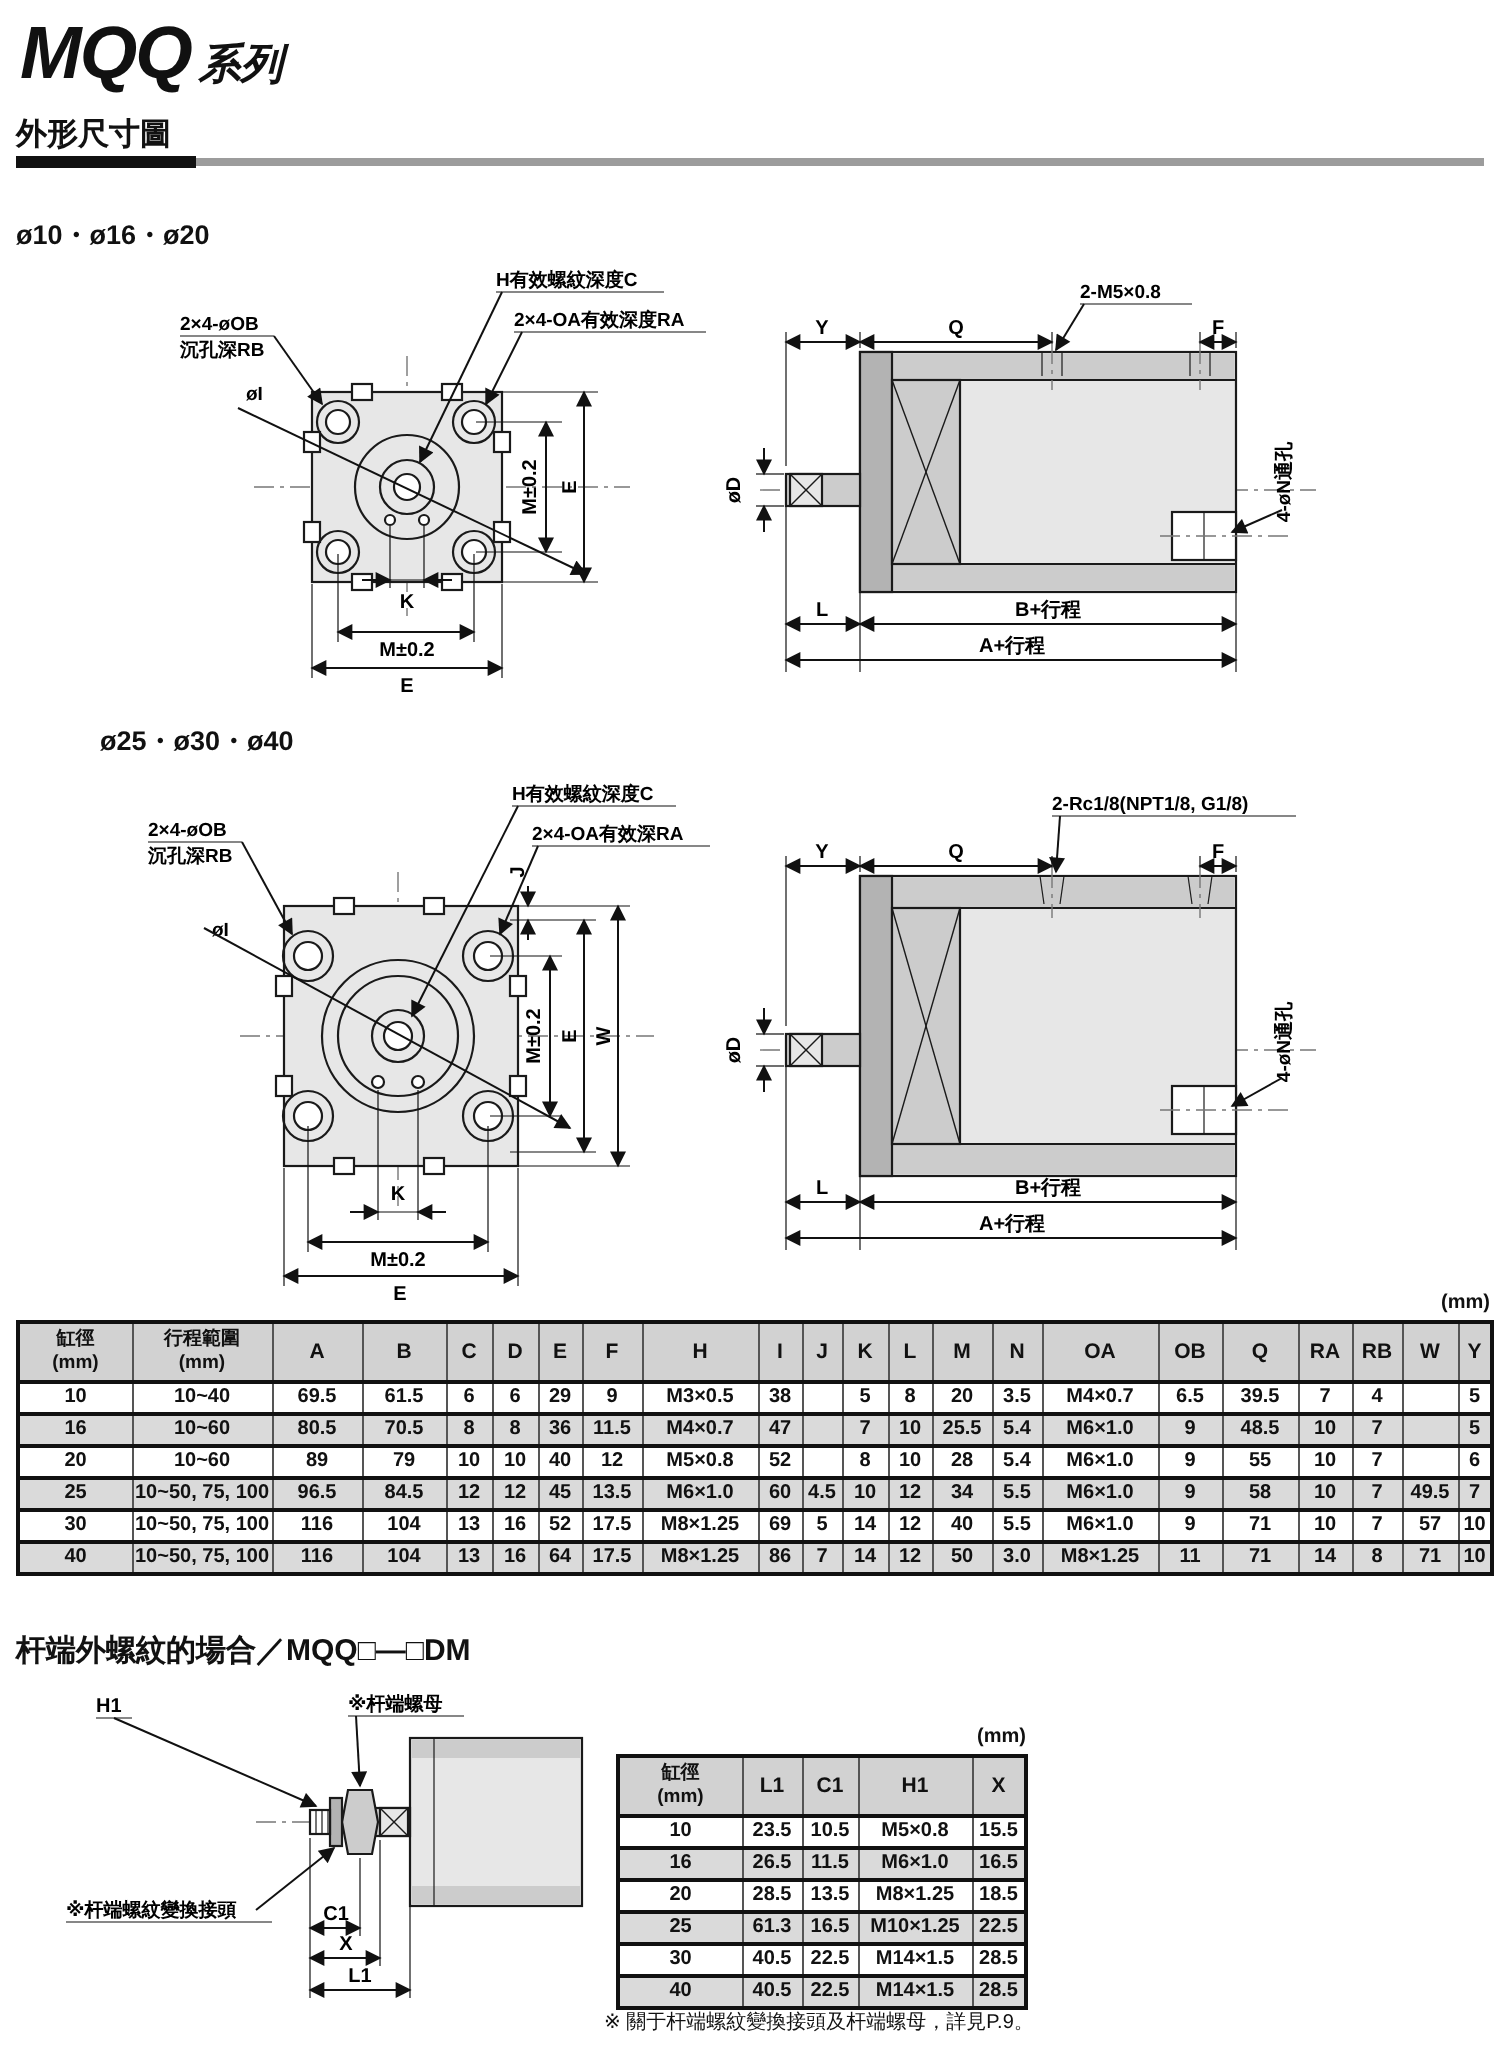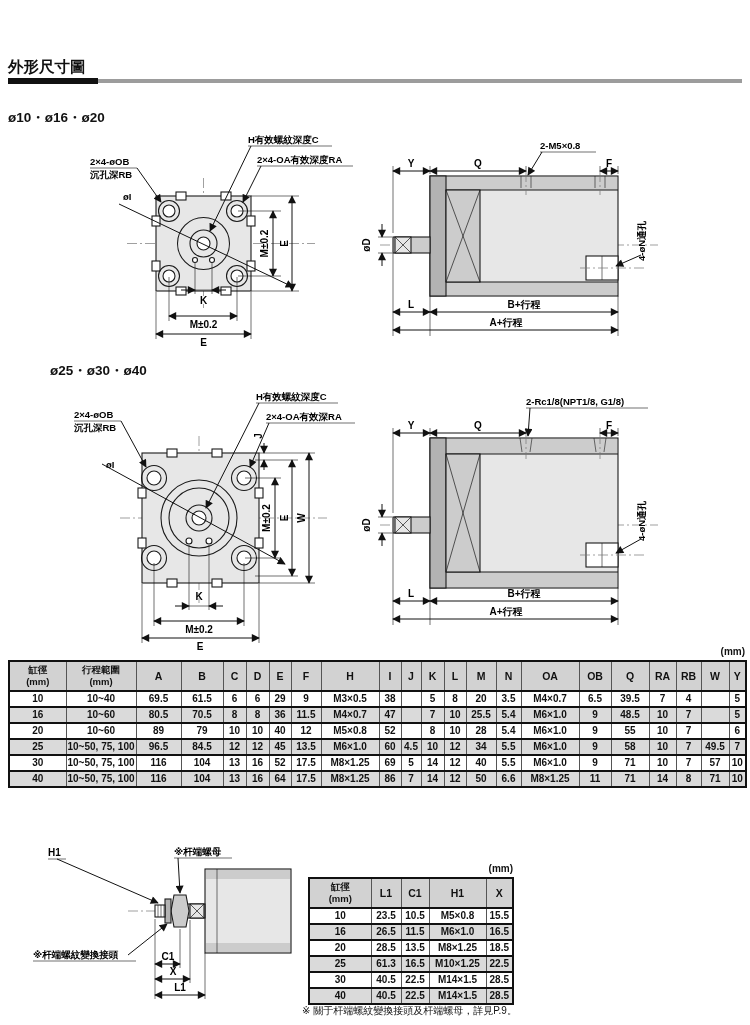"MQQ 系列" div.title { html: none -> <div> <span>MQQ</span><span>系列</span> </div> }
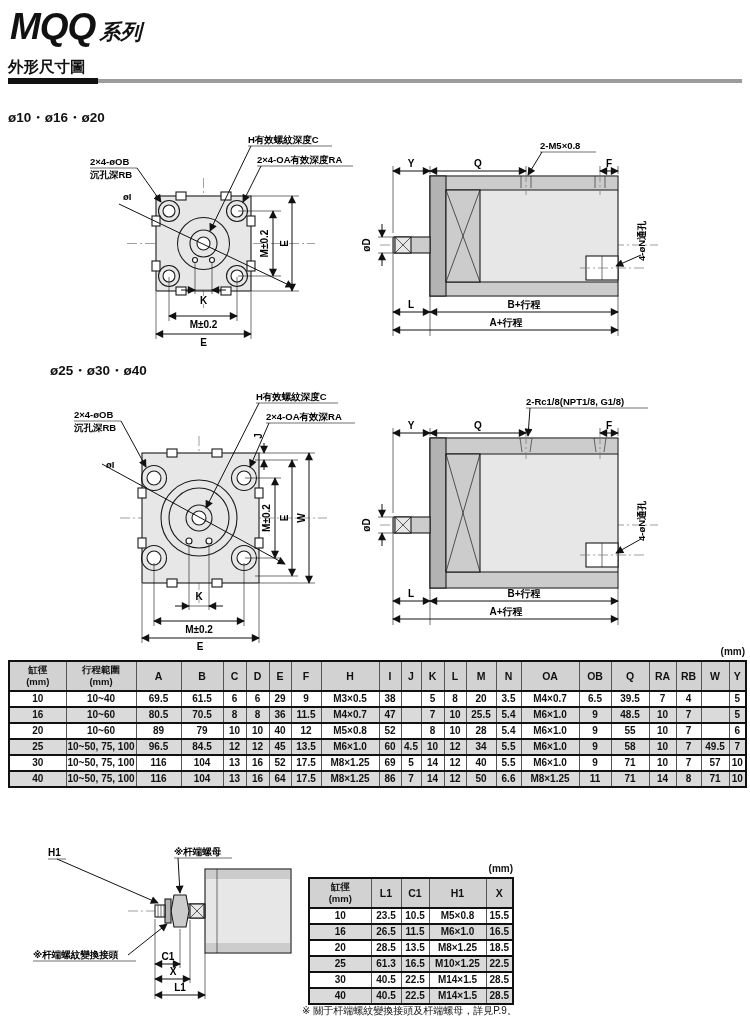"6.6" td { text: 6.6 -> 3.0 }
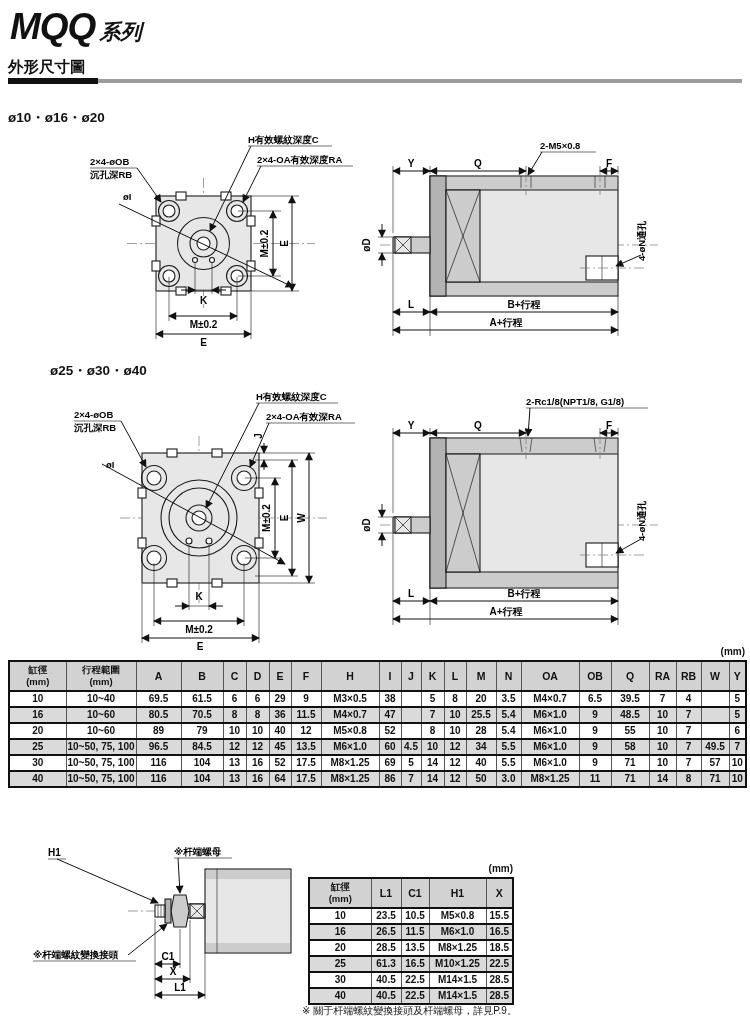"杆端外螺紋的場合／MQQ□—□DM" div.rodsec { html: none -> <div>杆端外螺紋的場合／MQQ□—□DM</div> }
